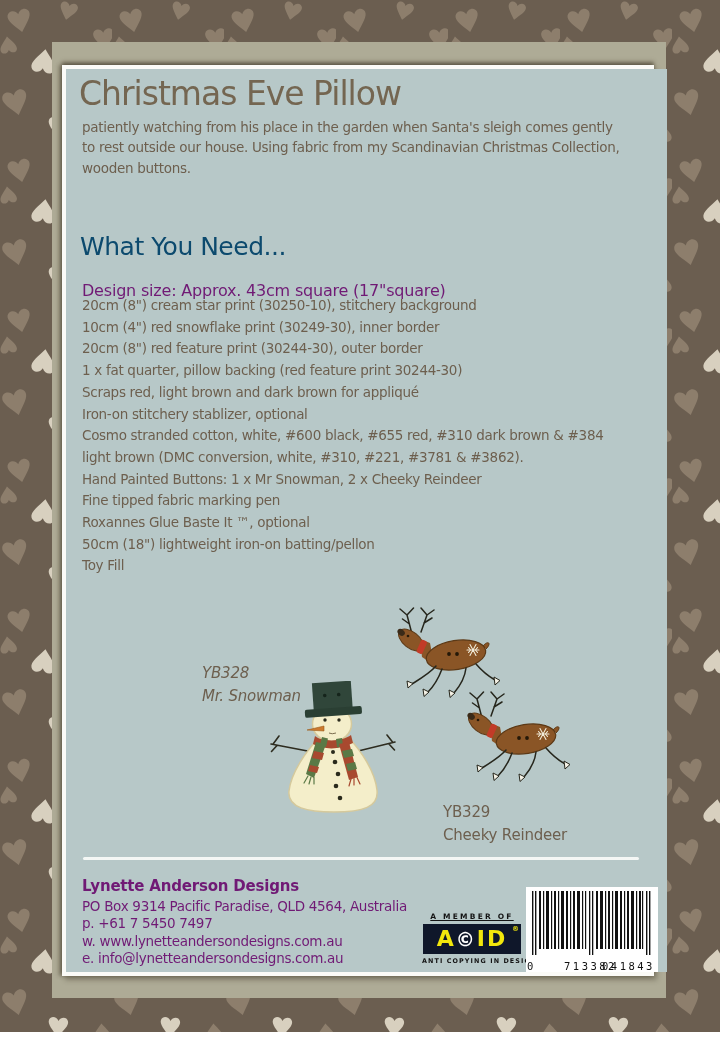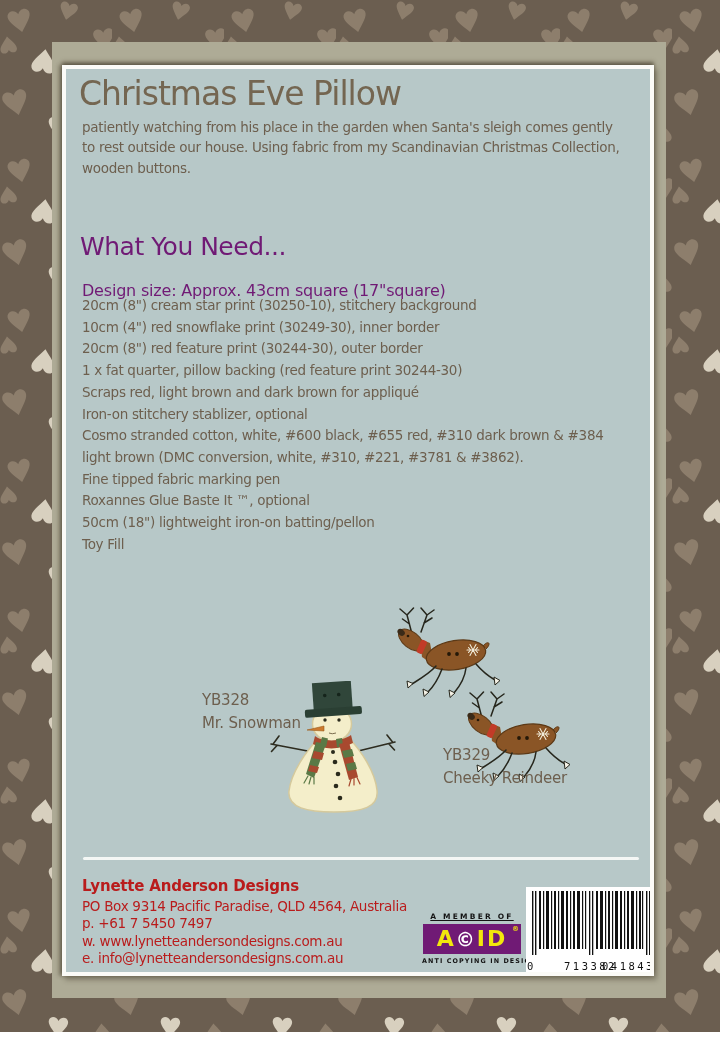"Christmas Eve Pillow" .panel { padding-left: none -> 17px }
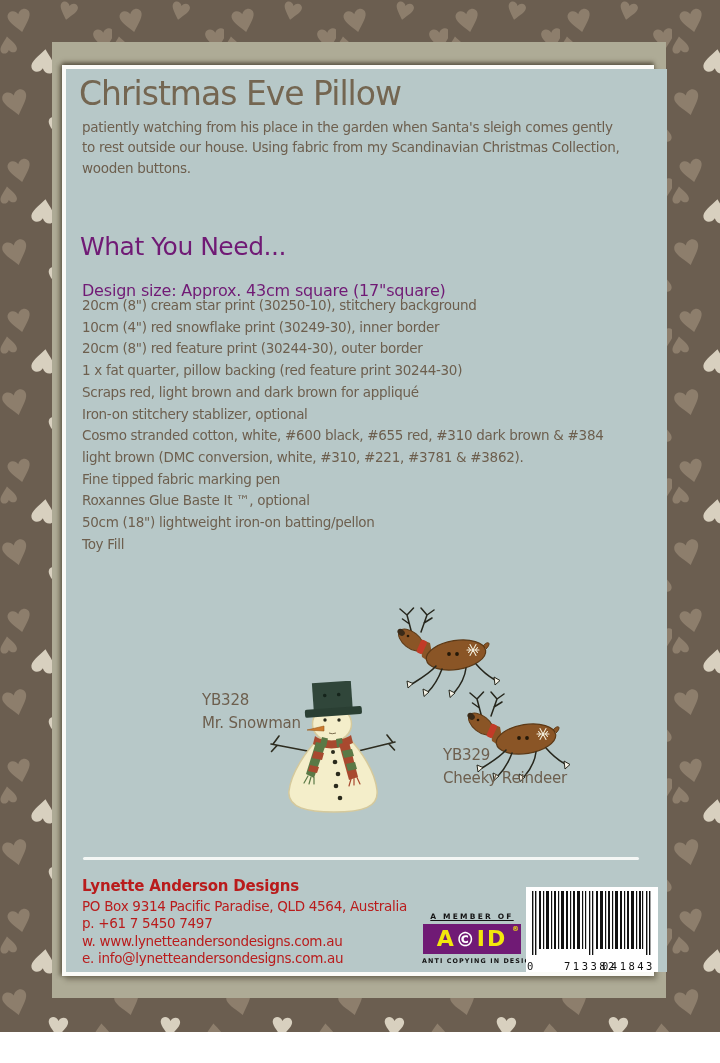"What You Need..." .heading { color: #701a75 -> #0c4a6e }
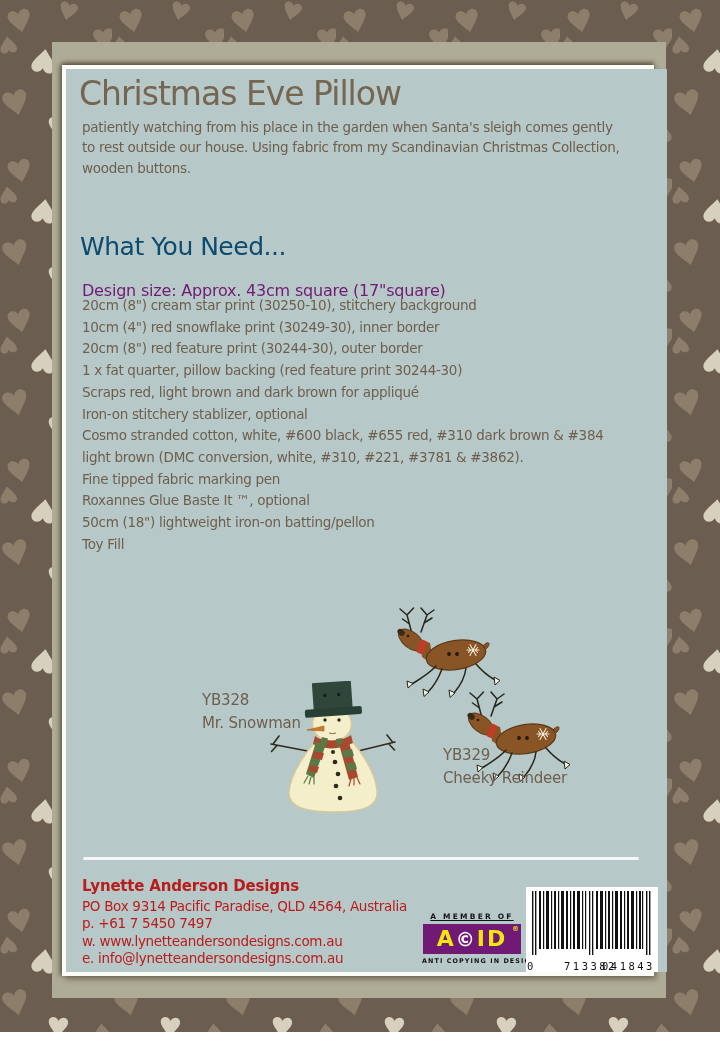"Hand Painted Buttons: 1 x" div { html: none -> <div>Hand Painted Buttons: 1 x Mr Snowman, 2 x Cheeky Reindeer</div> }
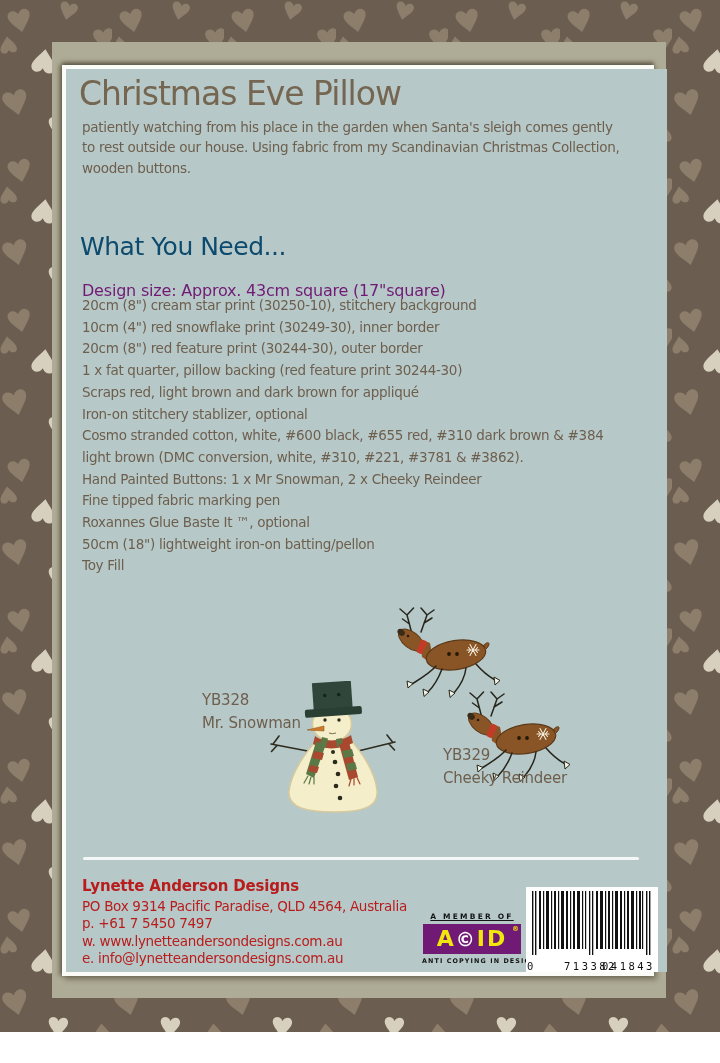"YB328" div.abs { font-style: none -> italic; top: 620px -> 593px }
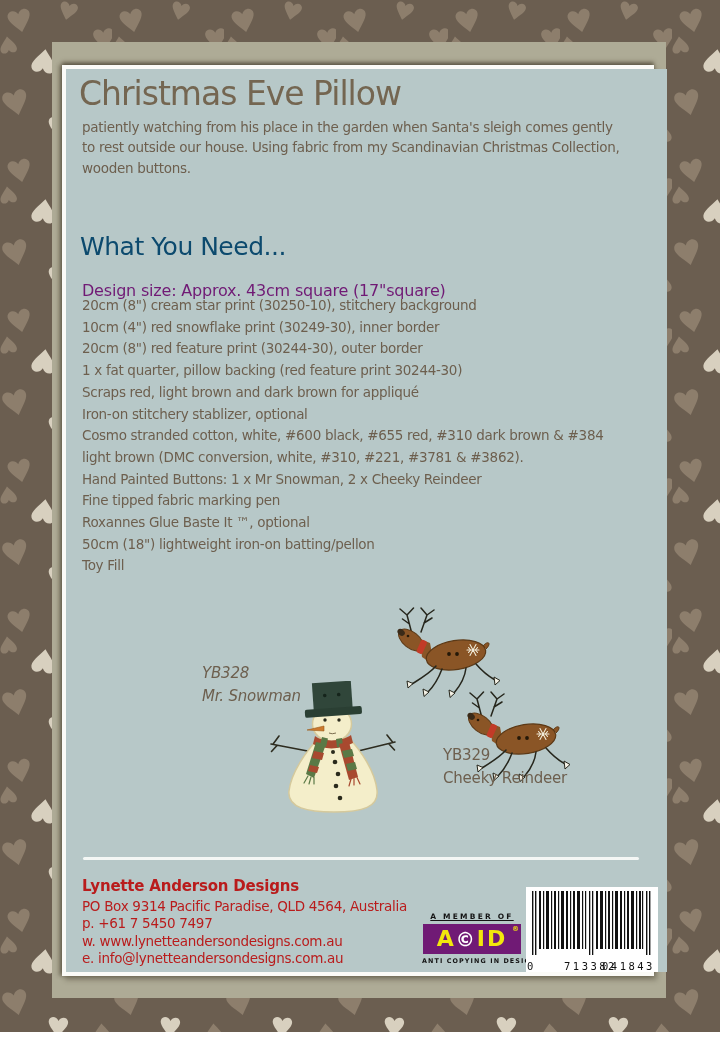"YB329" div.abs { top: 675px -> 732px }
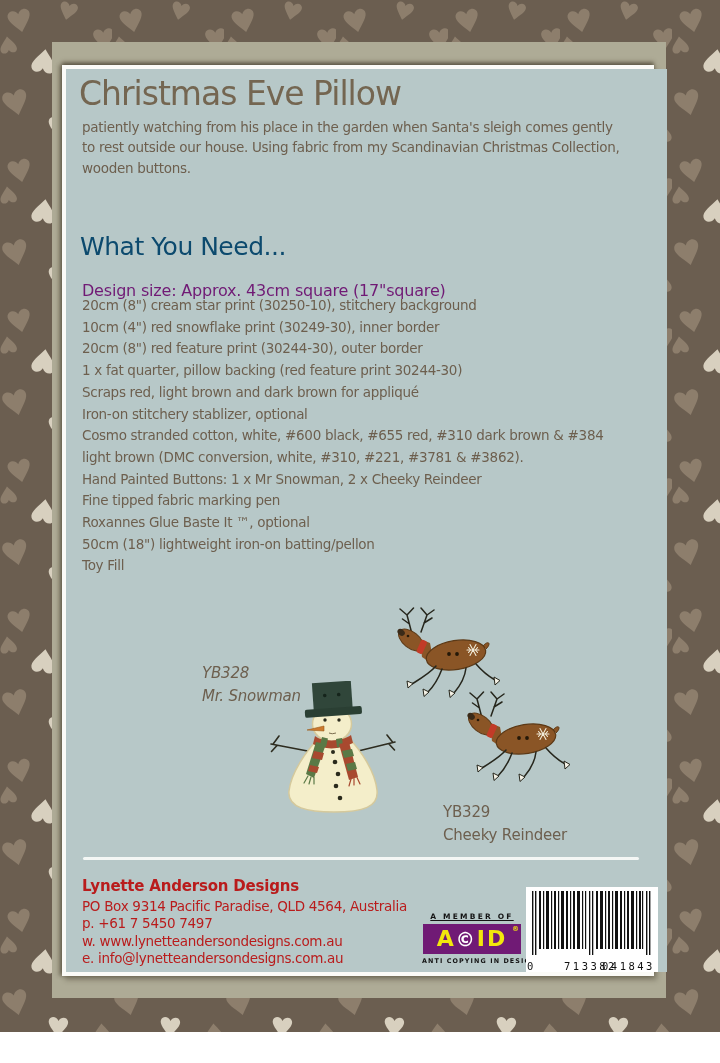"Lynette Anderson Designs" .footer-text { color: #b91c1c -> #701a75 }
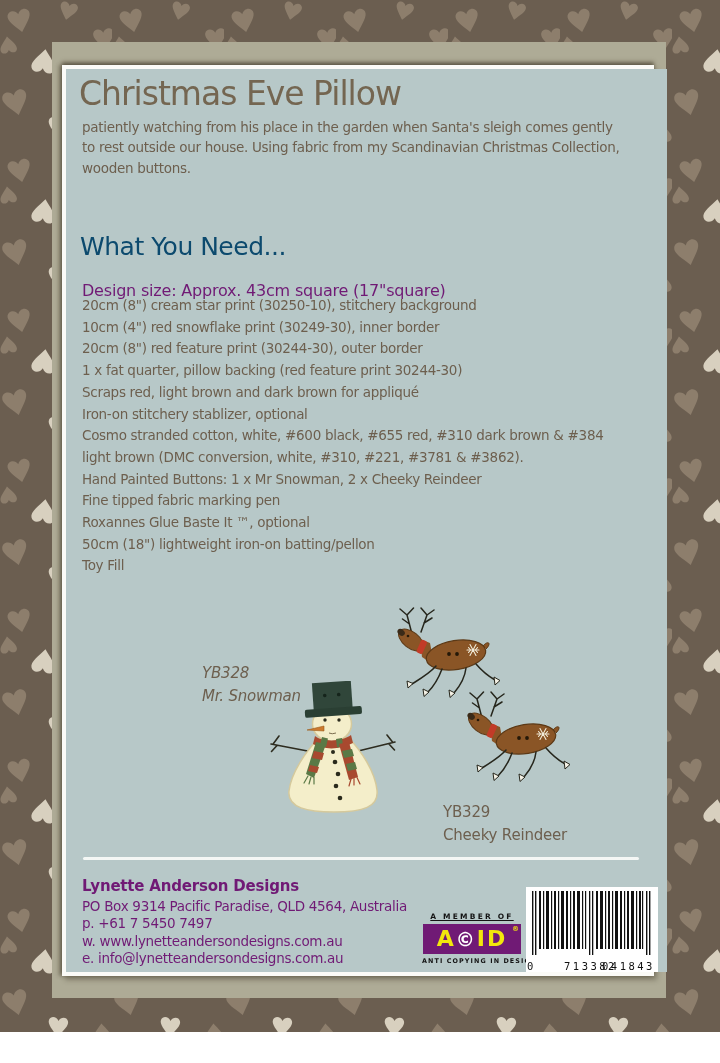"A©ID" .acid-box { background: #701a75 -> #0f172a }
